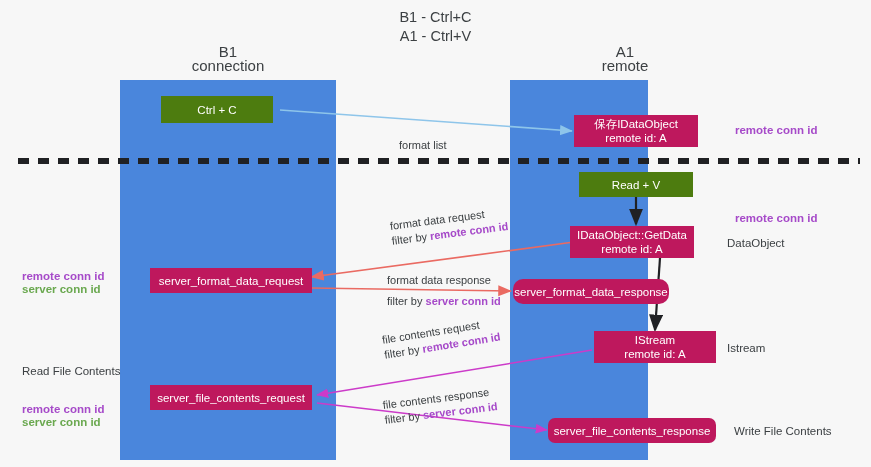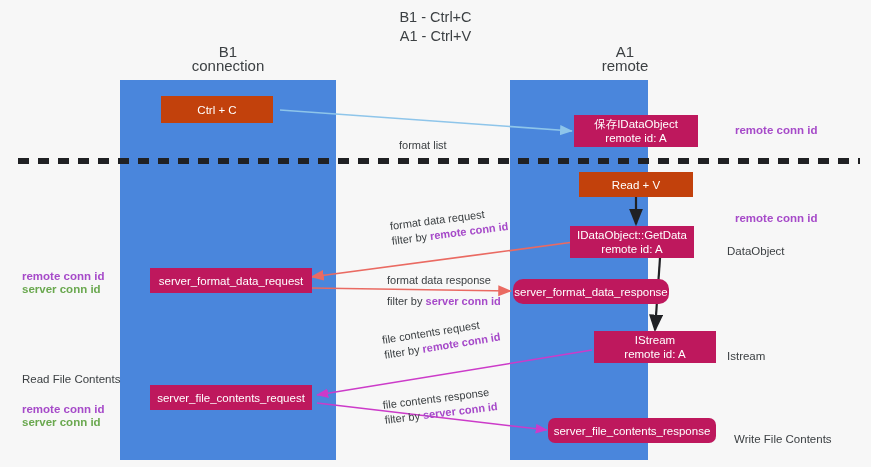"Ctrl + C" .box-green { background: #c2410c -> #4d7c0f }
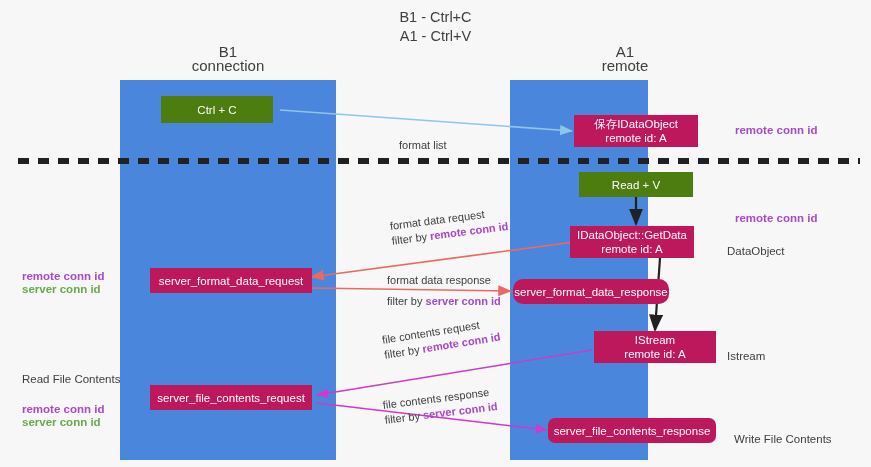"DataObject" .lbl-dark { margin-top: 8px -> none }
